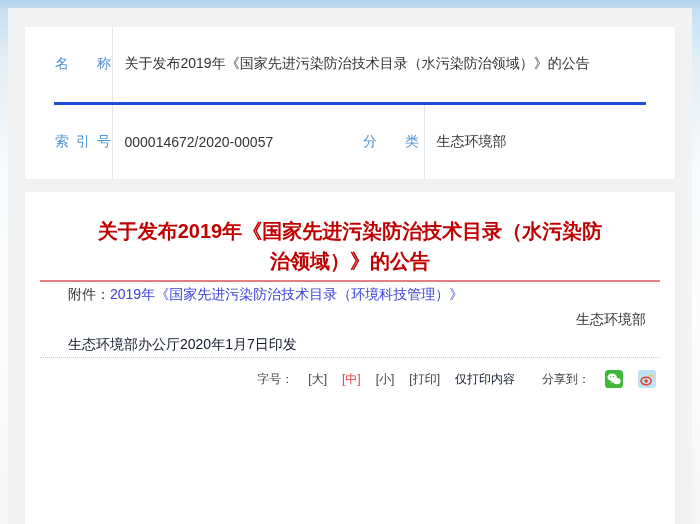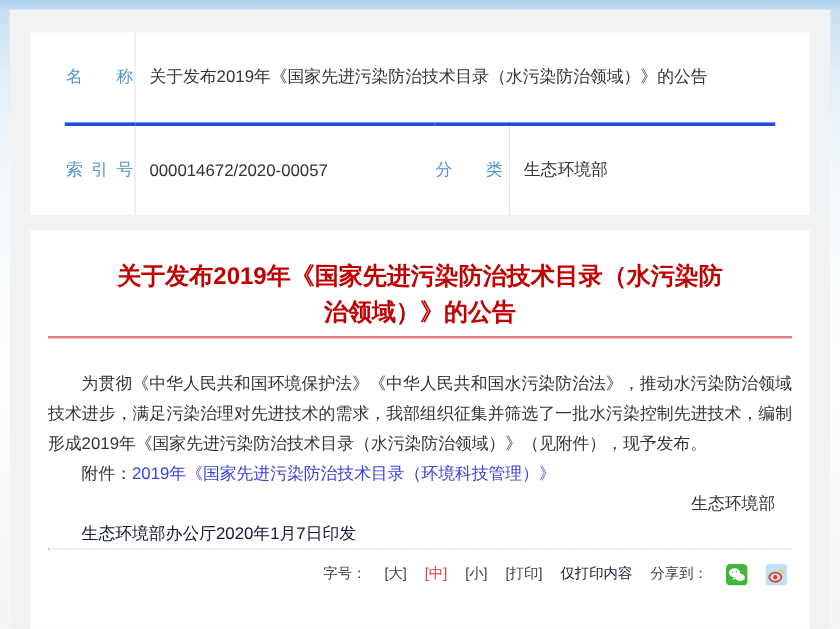"为贯彻《中华人民共和国环境保护法》《中华人民共和国水污染防治法》，推动水污染防治" p.para { html: <p>为贯彻《中华人民共和国环境保护法》《中华人民共和国水污染防治法》，推动水污染防治领域技术进步，满足污染治理对先进技术的需求，我部组织征集并筛选了一批水污染控制先进技术，编制形成2019年《国家先进污染防治技术目录（水污染防治领域）》（见附件），现予发布。</p> -> none }
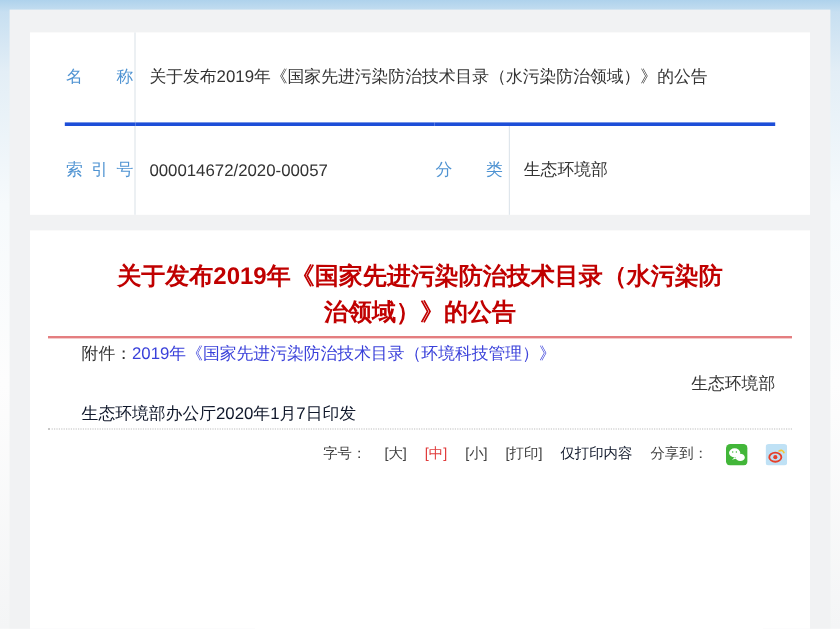"字号：" .tools { align-items: flex-start -> flex-end }
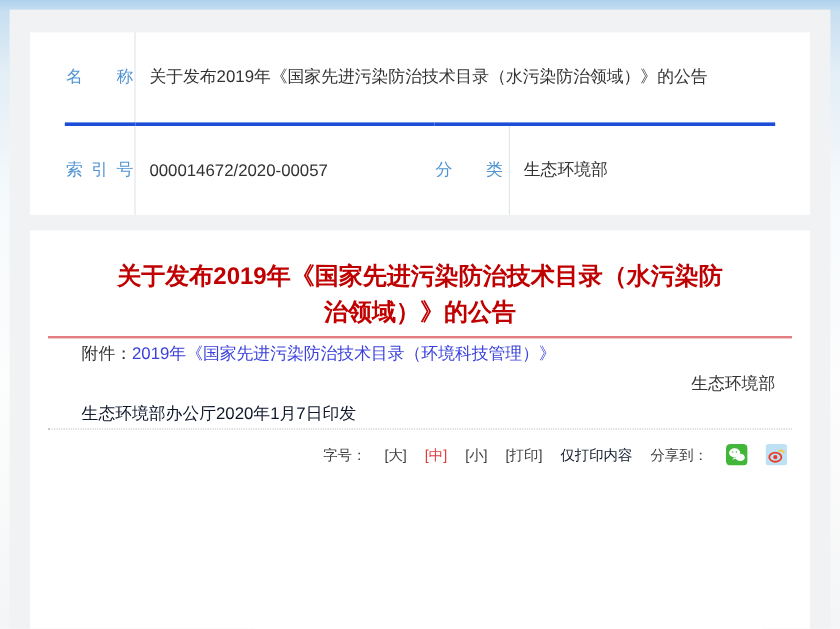"分享到：" .share-label { margin-left: 0 -> 12px }
